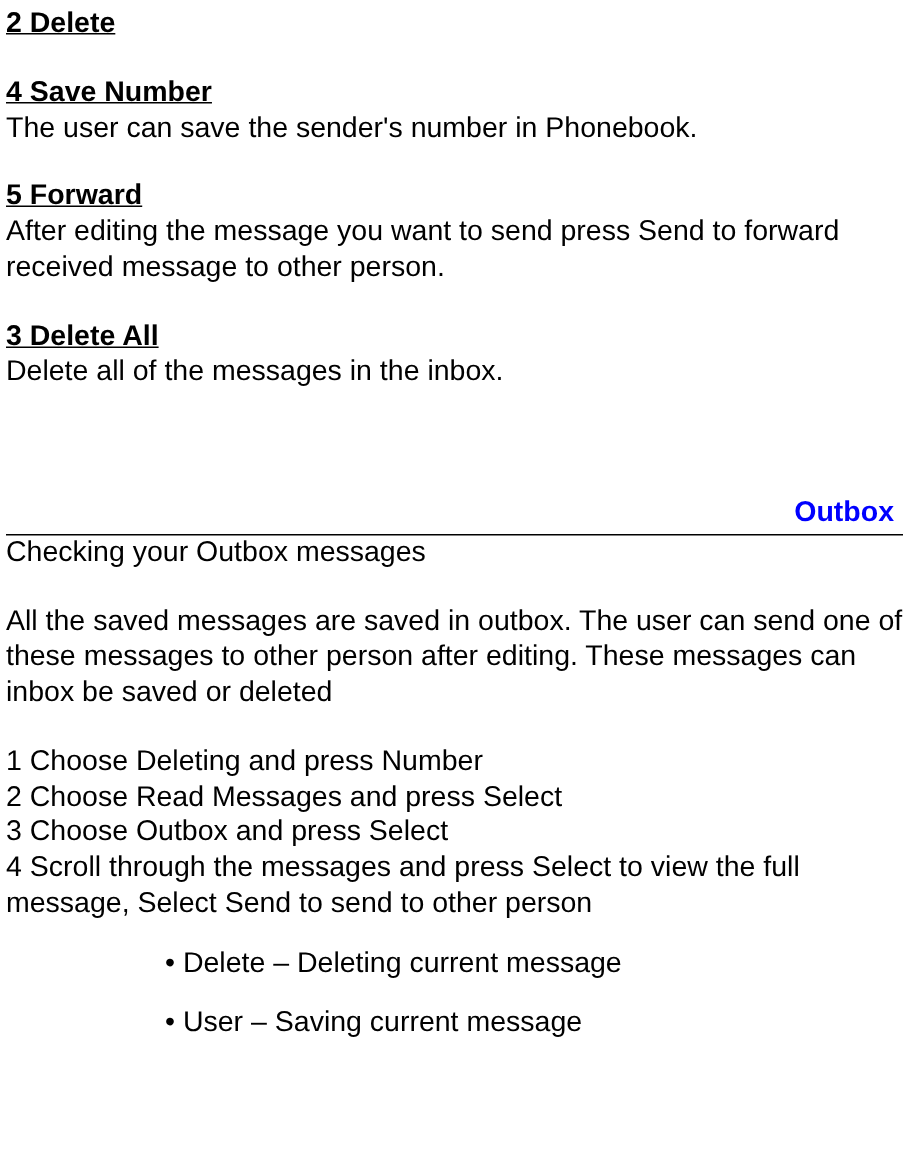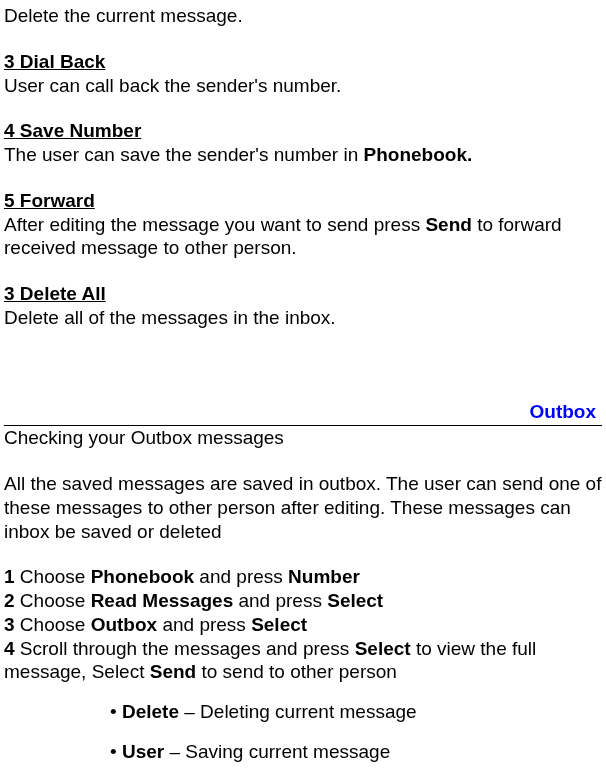"2 Delete" div.heading { html: none -> <div>2 Delete</div> }
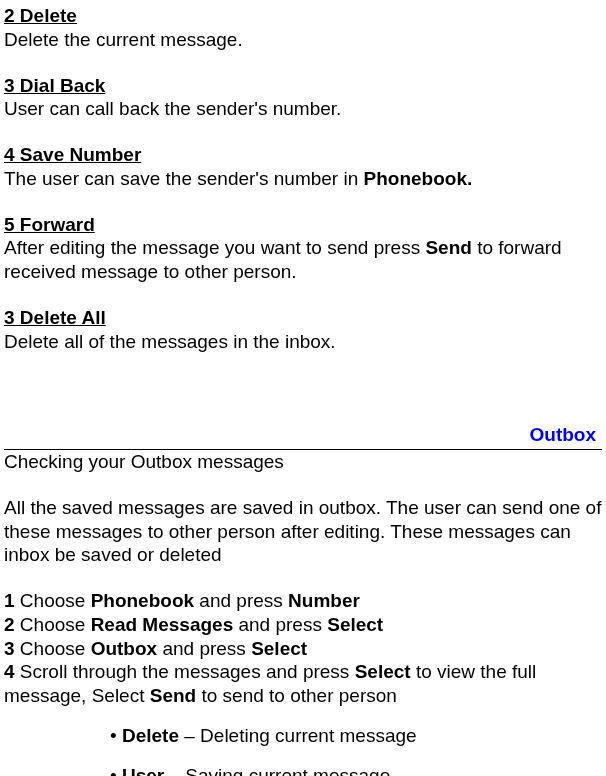"Delete the current message." div.para { html: <div>Delete the current message.</div> -> none }
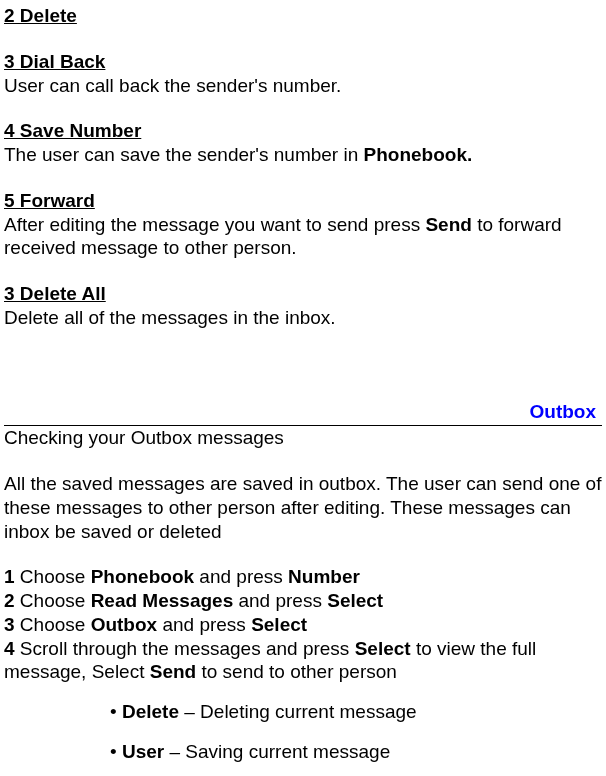"3 Dial Back" div.block { html: <div> <div>3 Dial Back</div> <div>User can call back the sender's number.</div> </div> -> none }
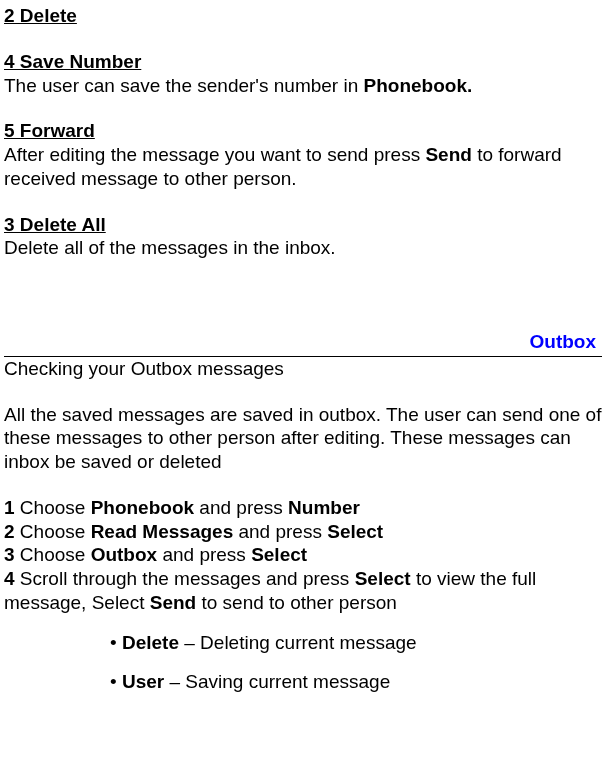"Phonebook." b { font-weight: bold -> normal }
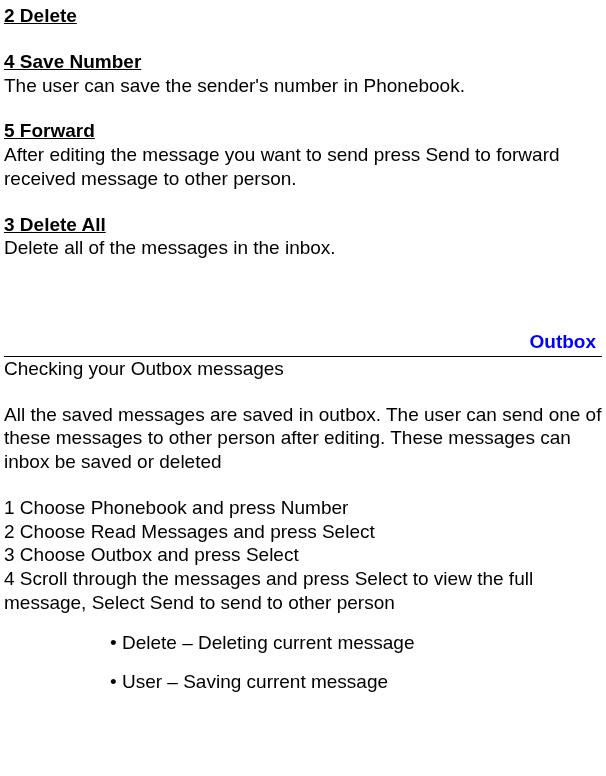"Phonebook" b { text: Phonebook -> Deleting }
